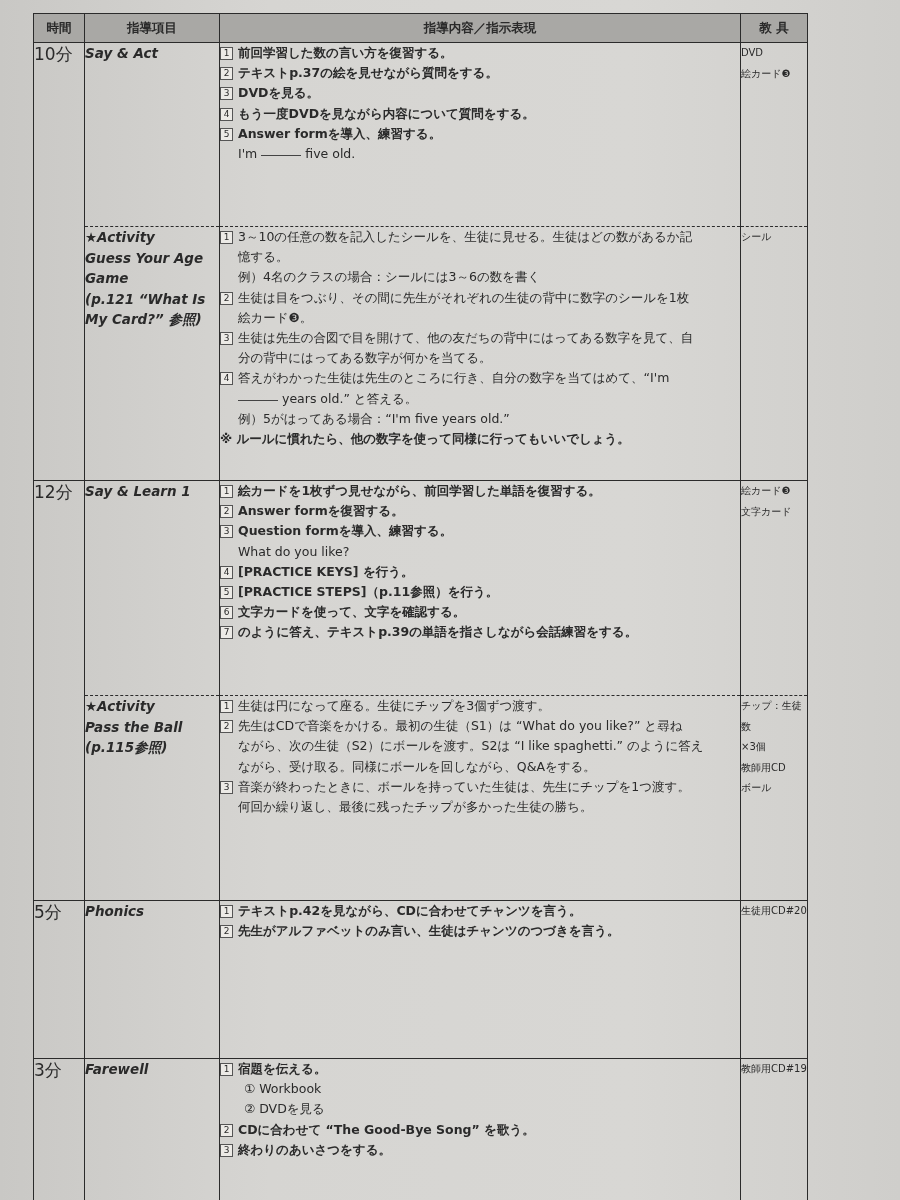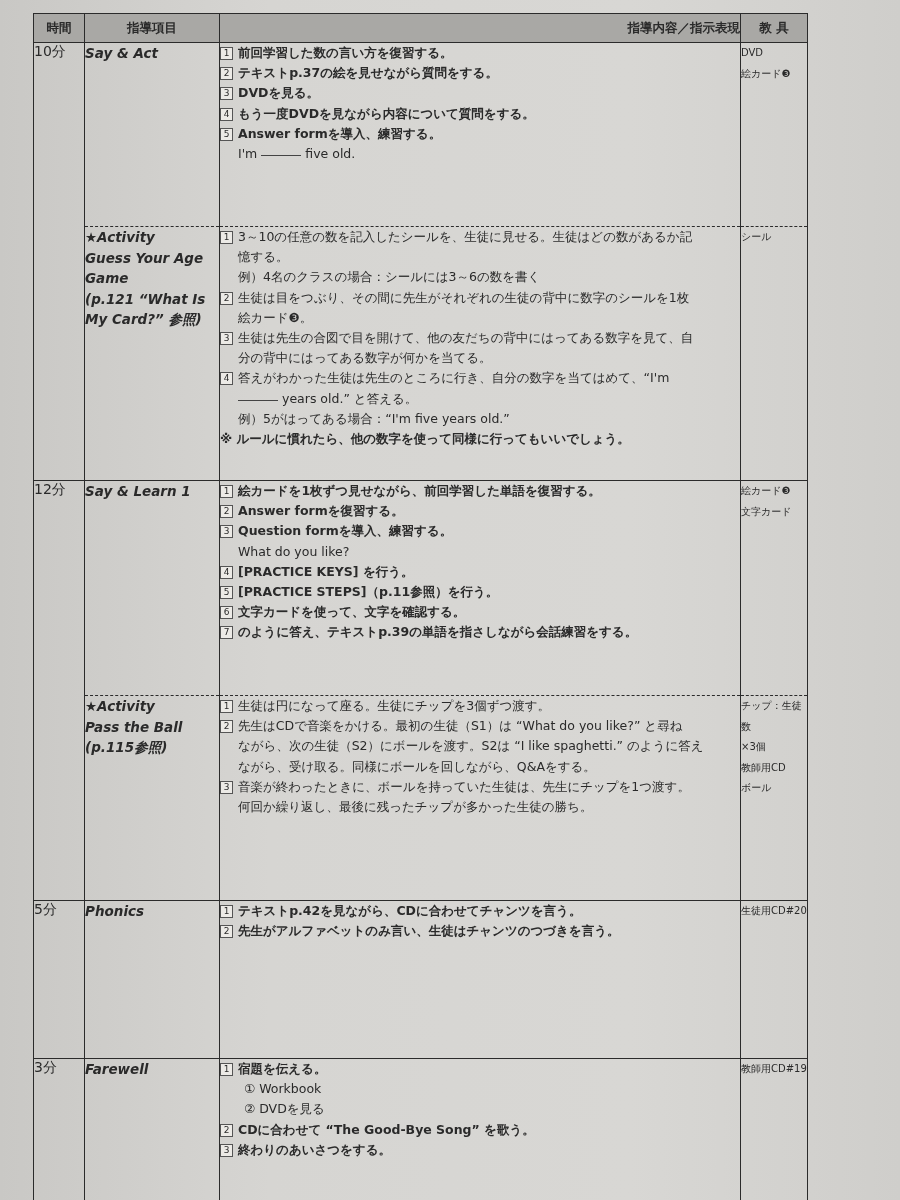"指導内容／指示表現" th.h-content { text-align: right -> center }
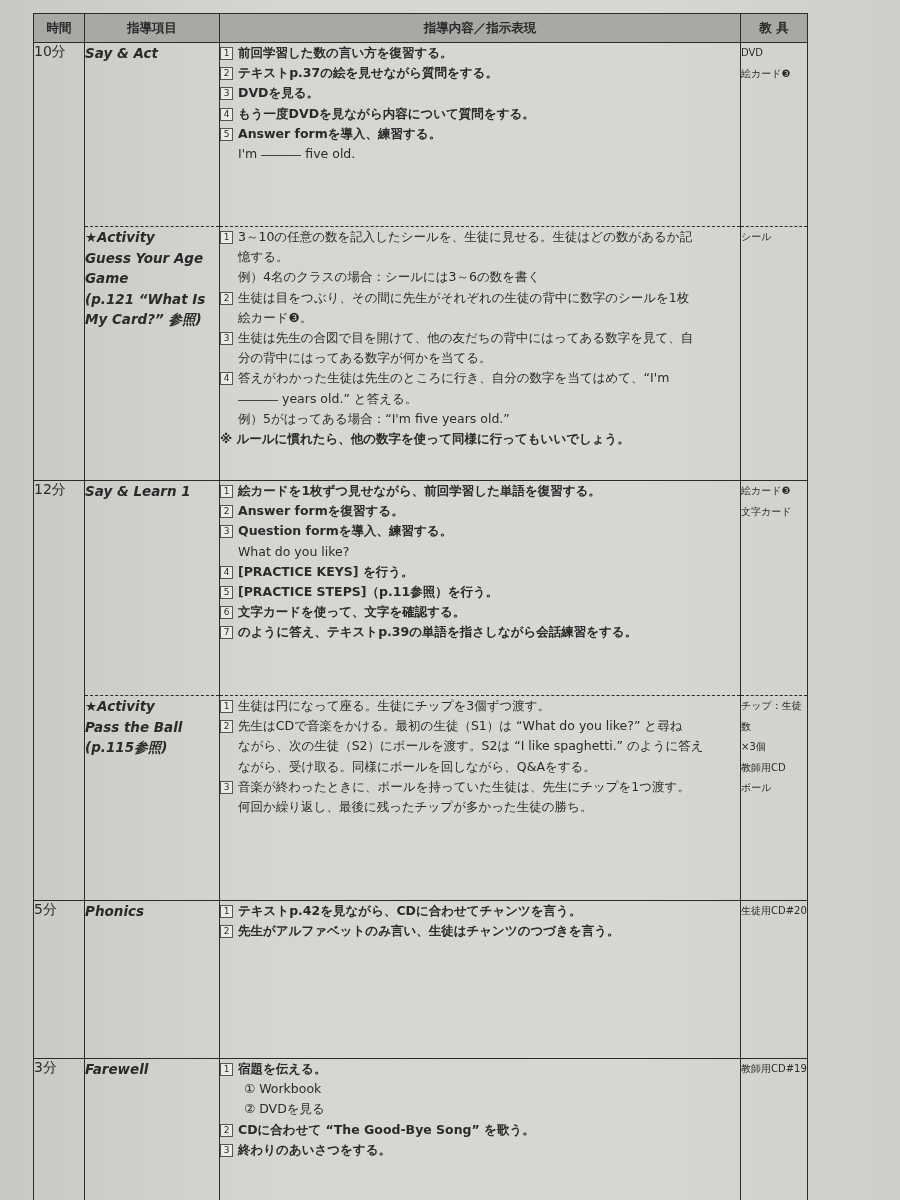"10分" td.time { font-size: 14px -> 17px }
